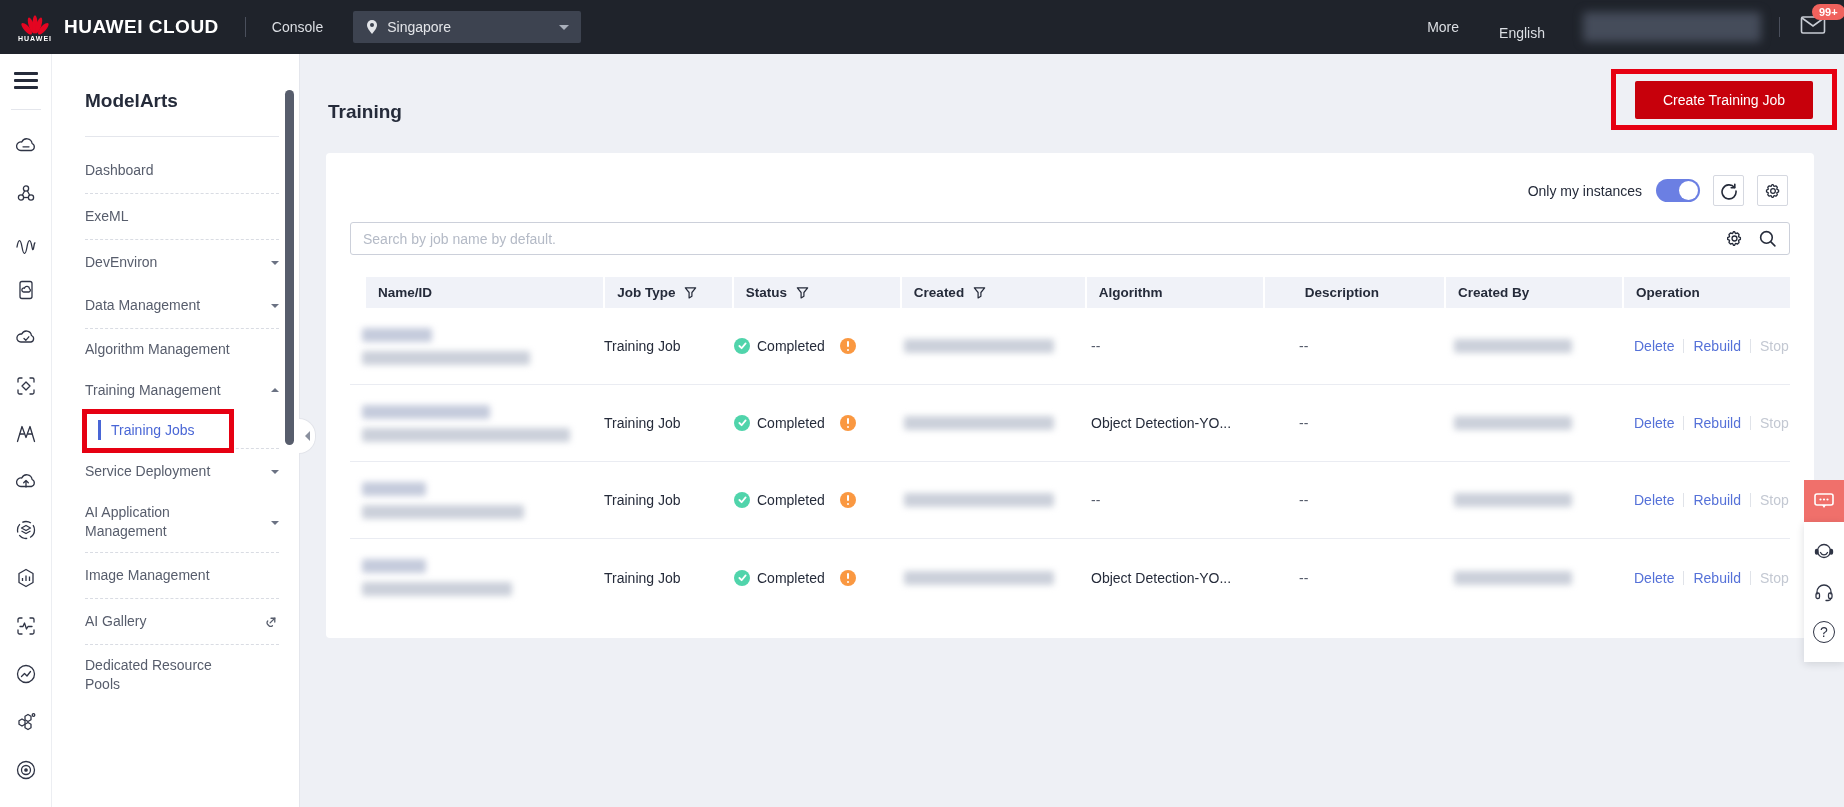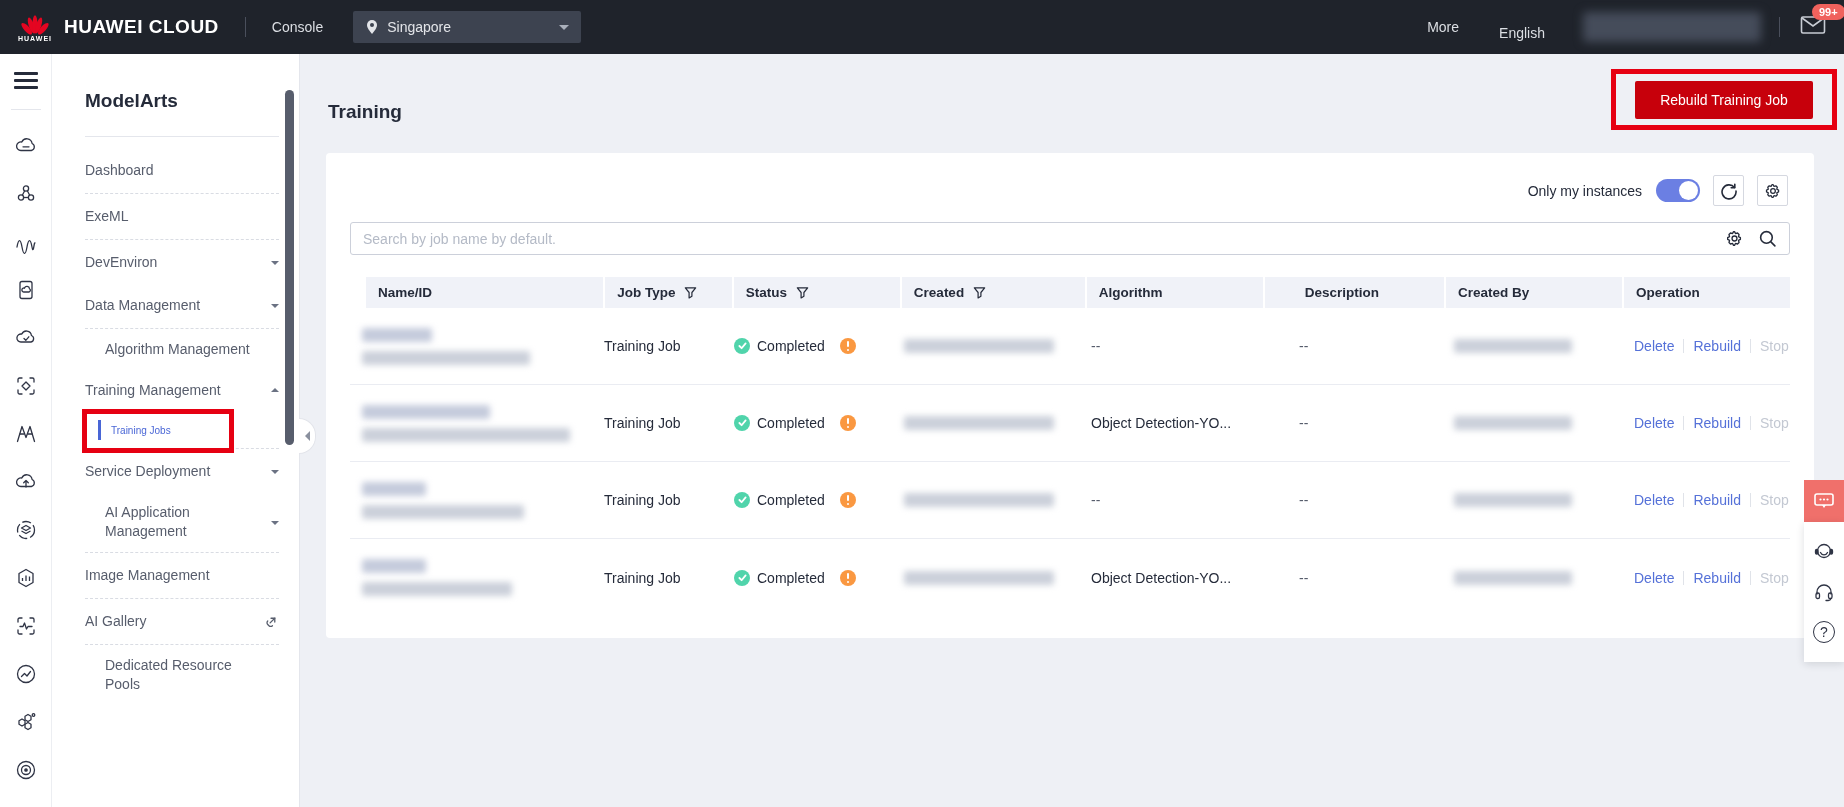"Rebuild Training Job" button.create-btn { text: Rebuild -> Create }
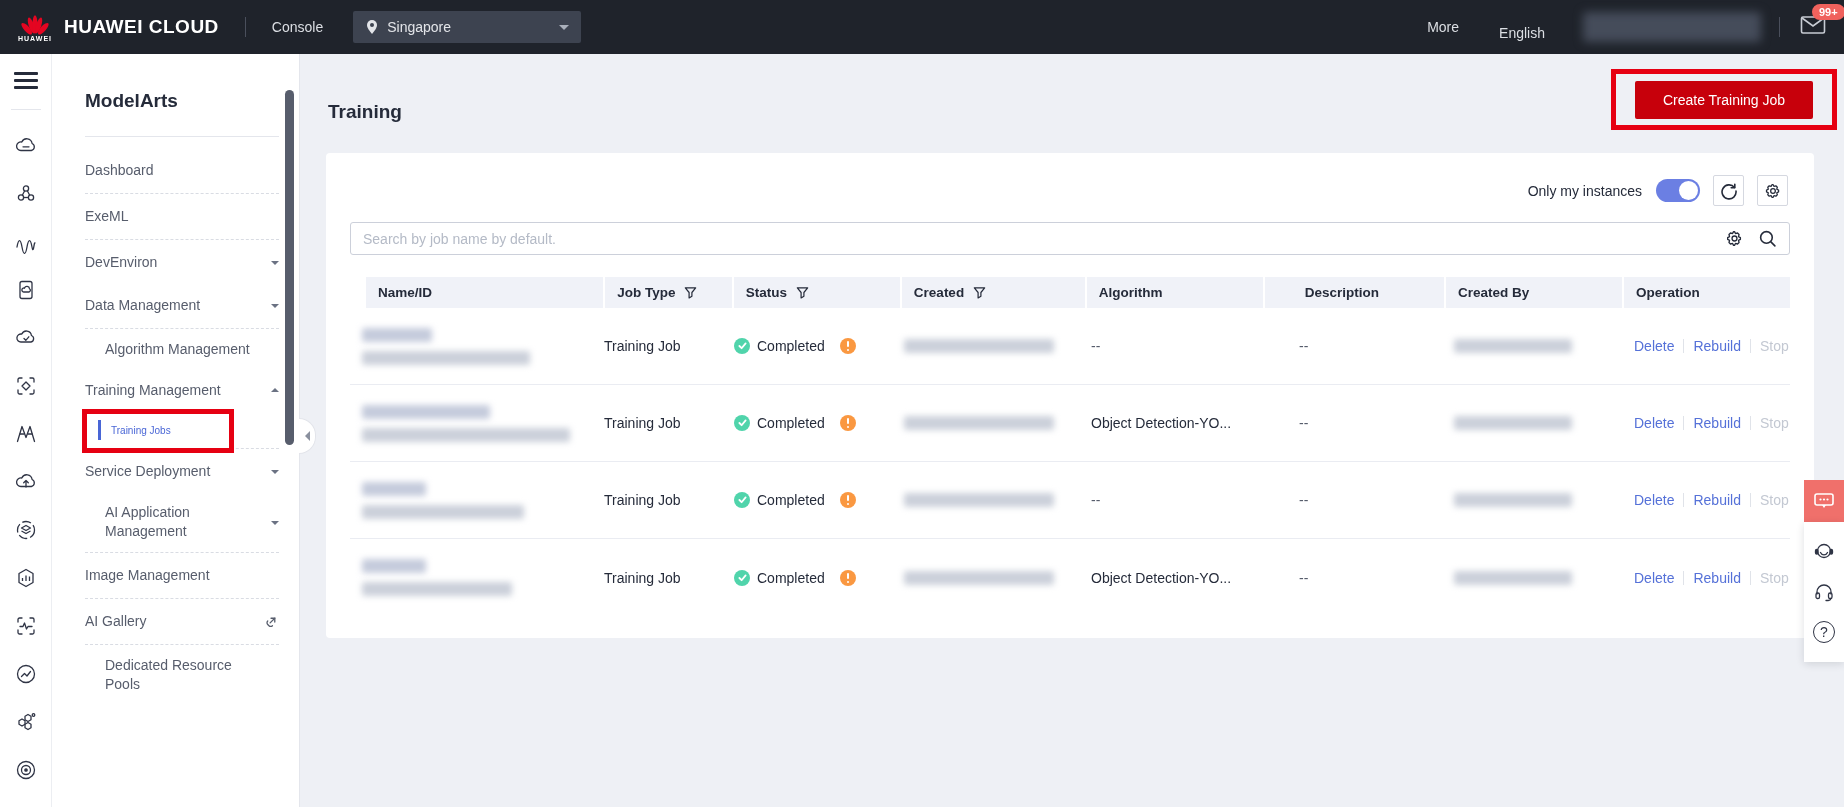"Algorithm Management" .nav-item.two-line { margin-left: 20px -> none }
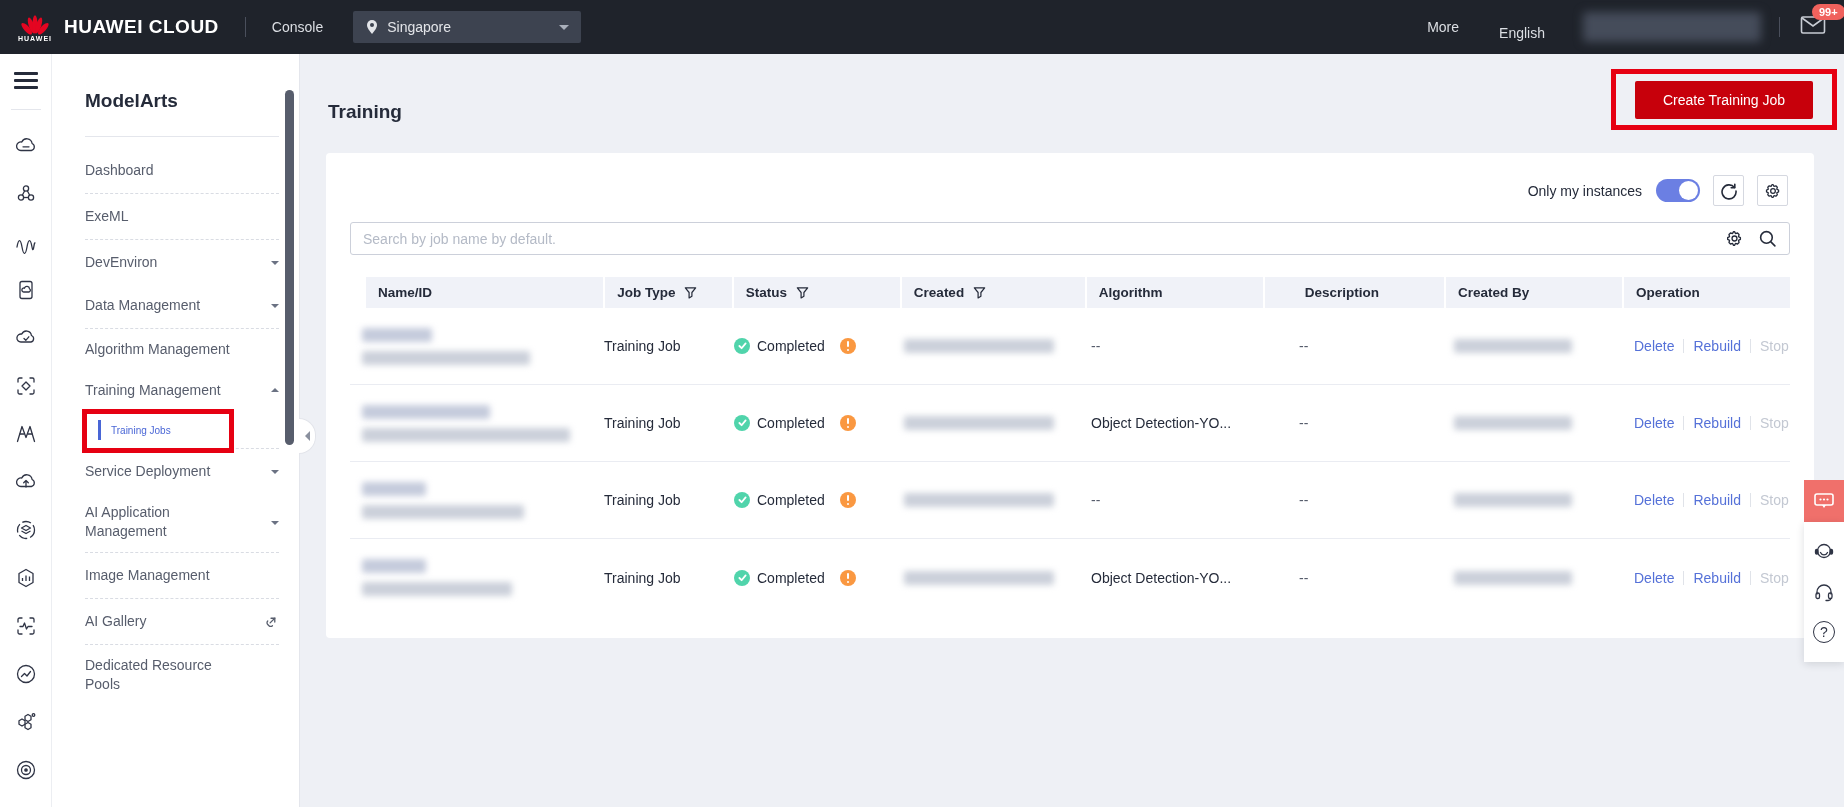"Training Jobs" .sub-item span { font-size: 10px -> 14px }
